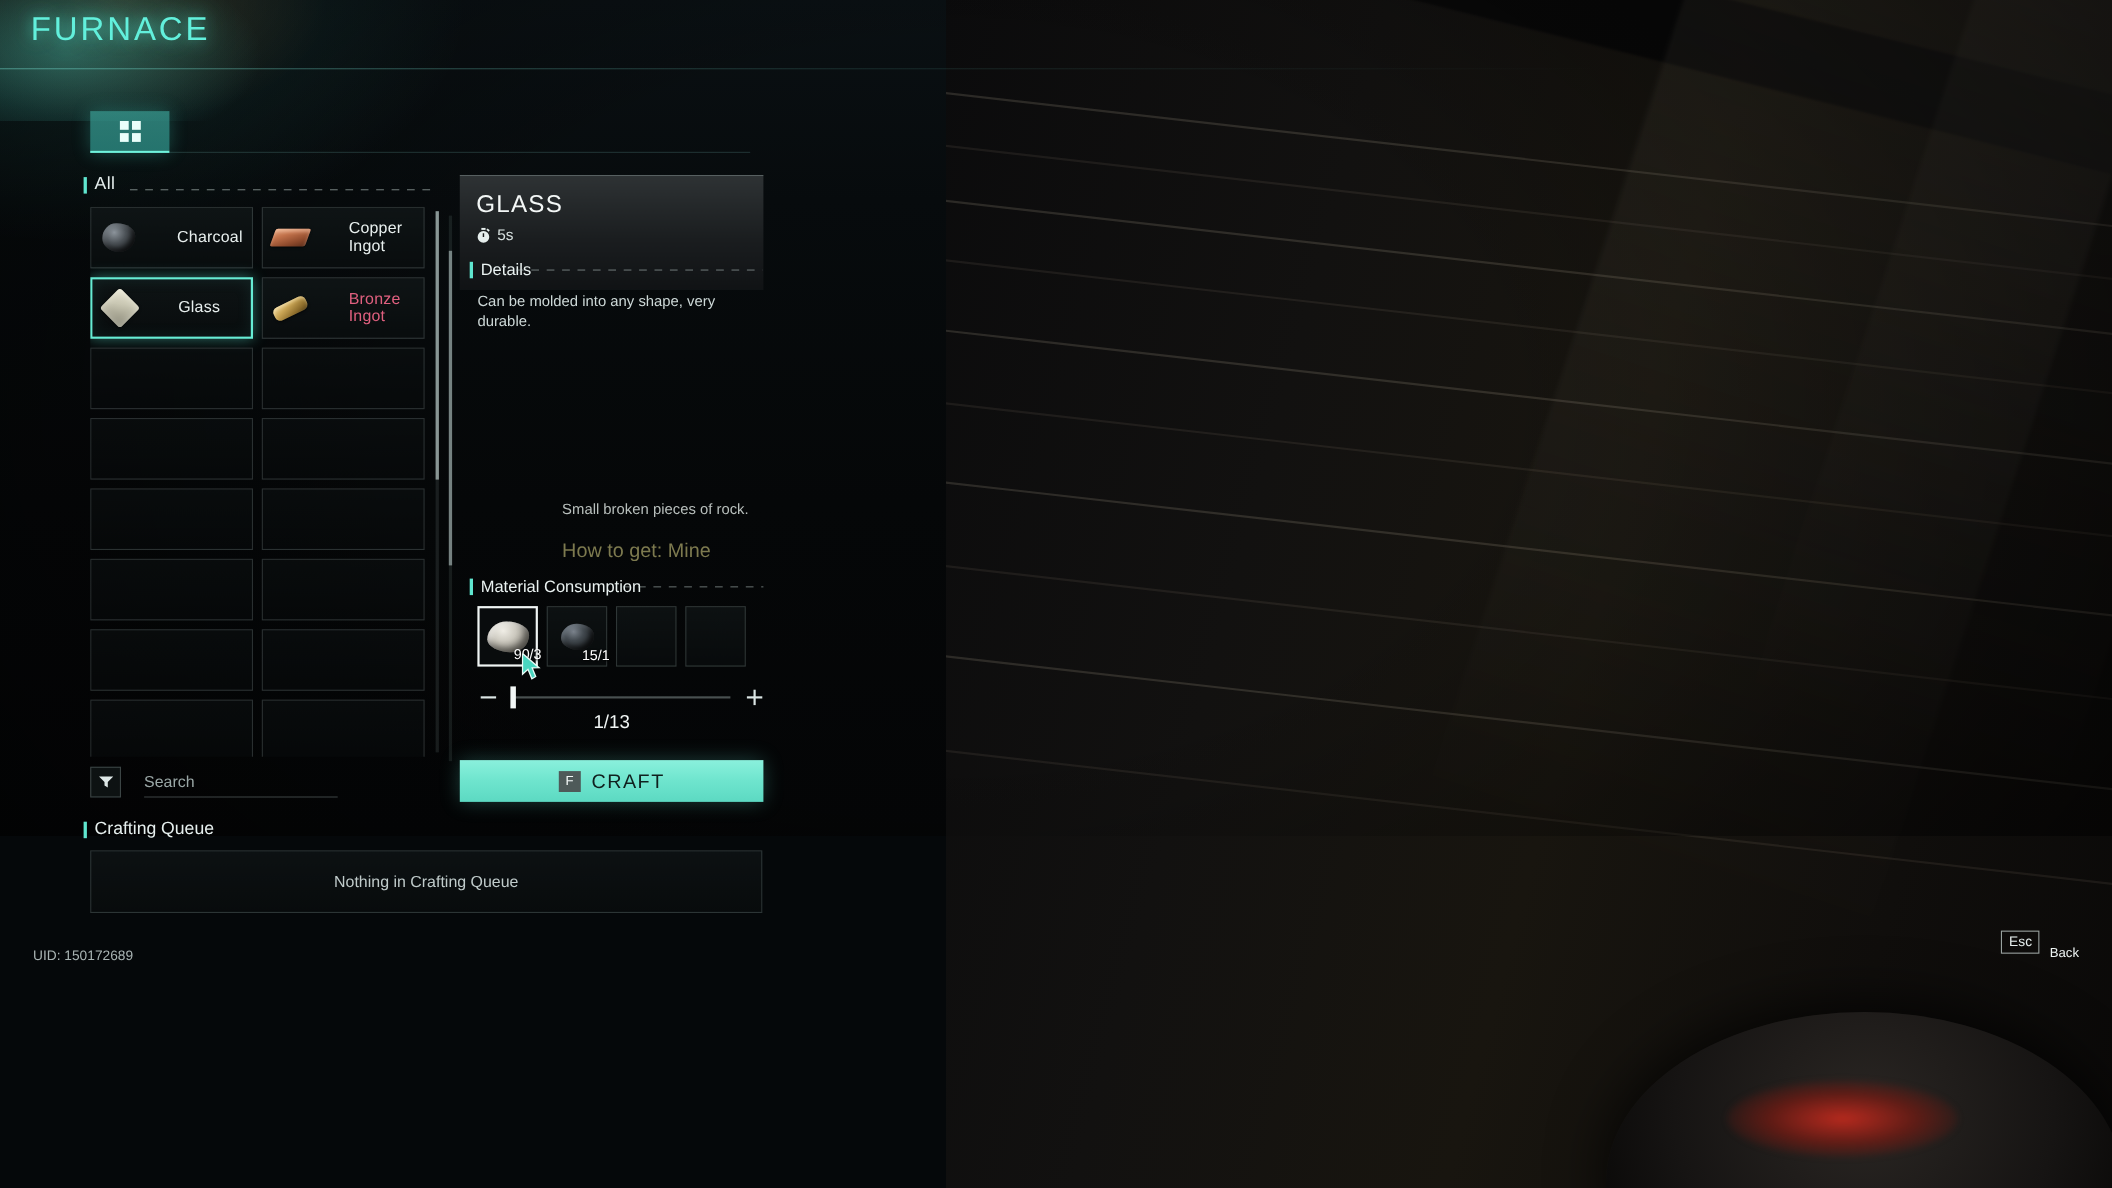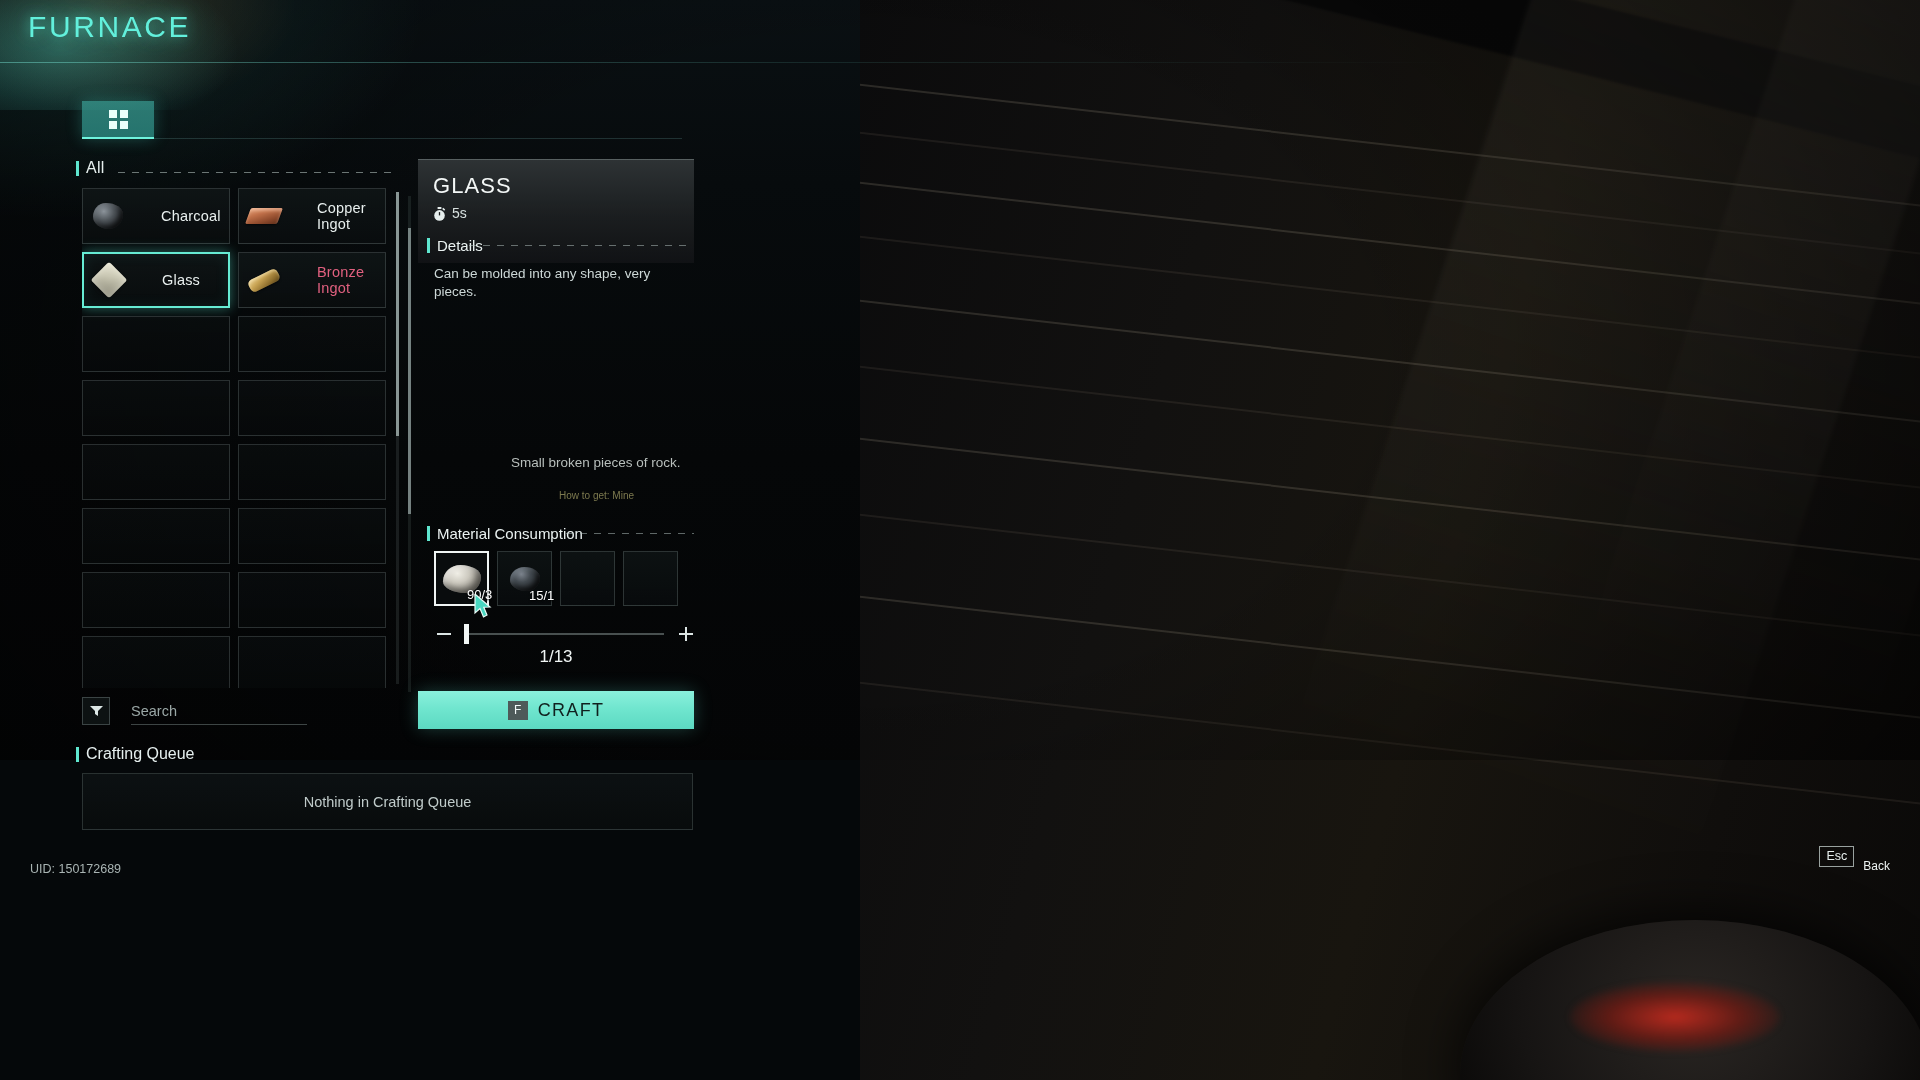"Can be molded into any" div.details-body { text: pieces -> durable }
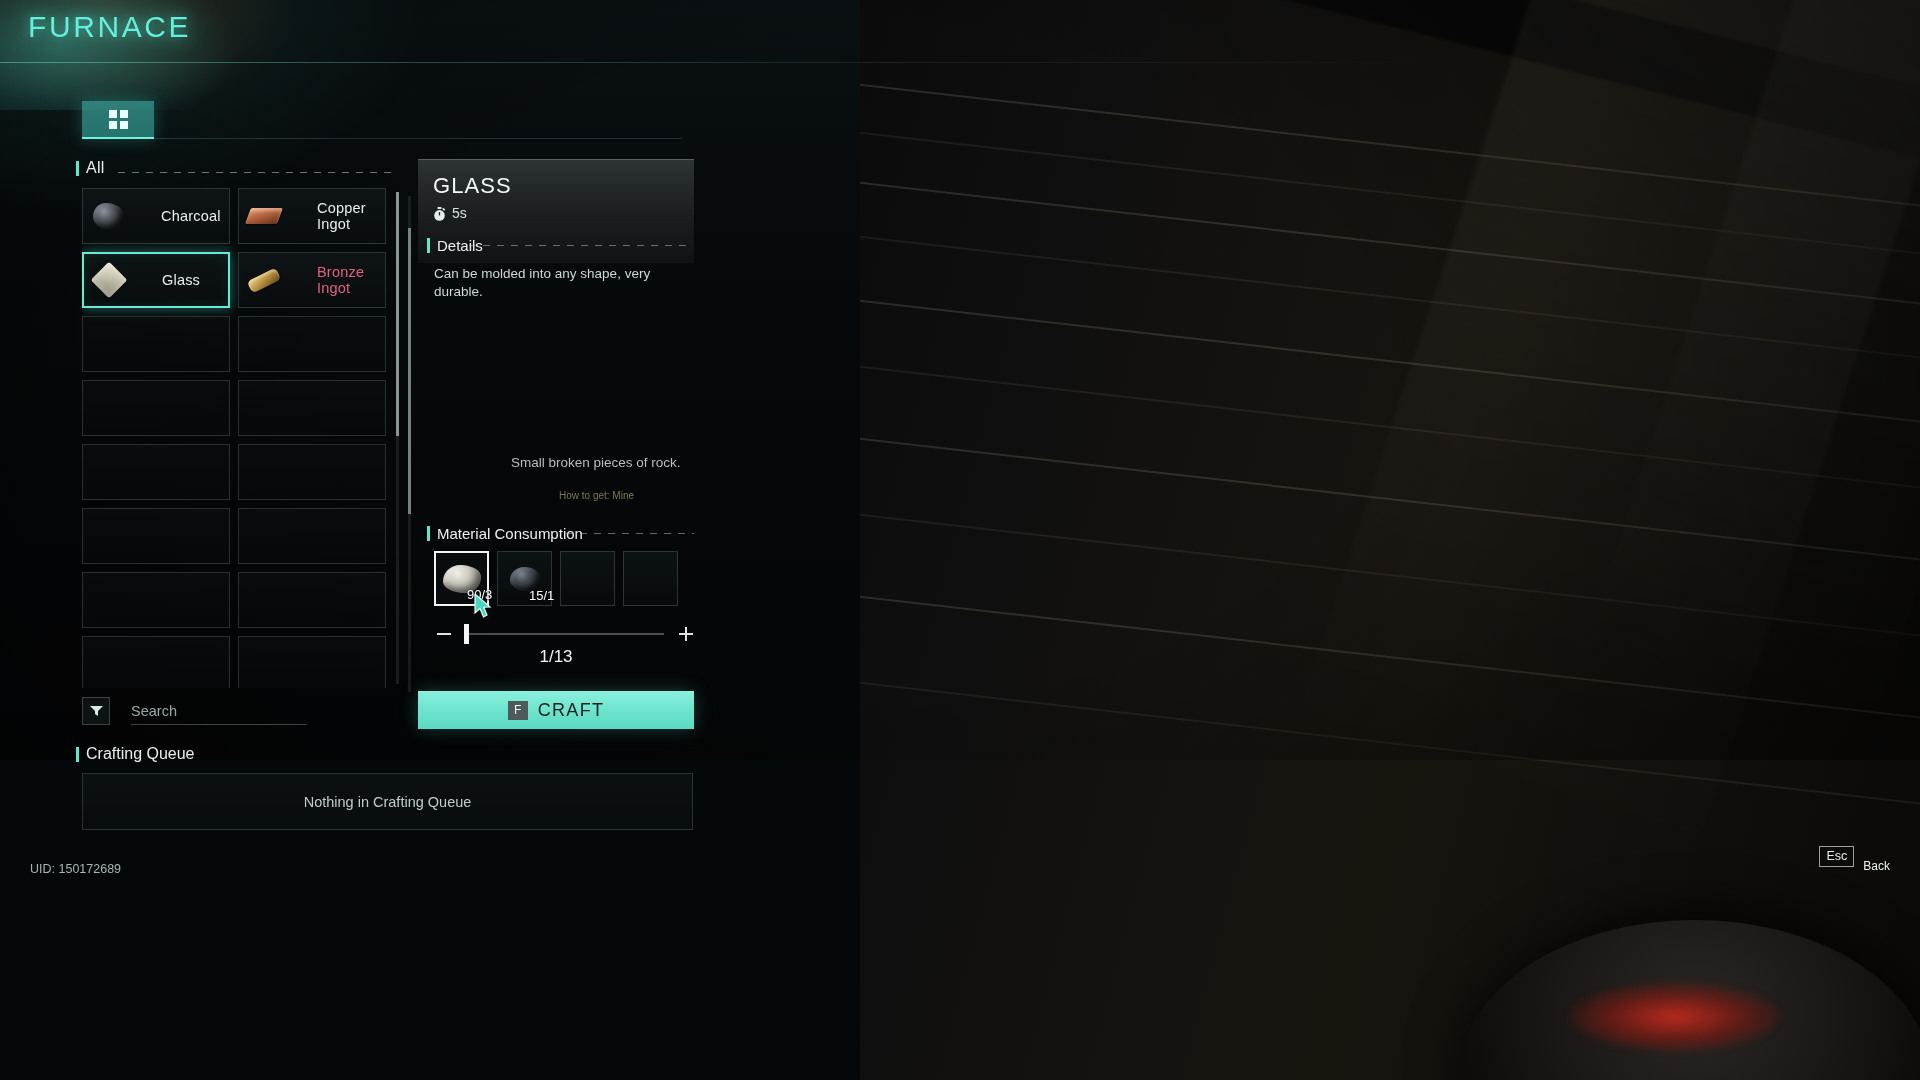"How to get: Mine" .tt-howto { font-size: 10px -> 18px; margin-left: 48px -> none }
